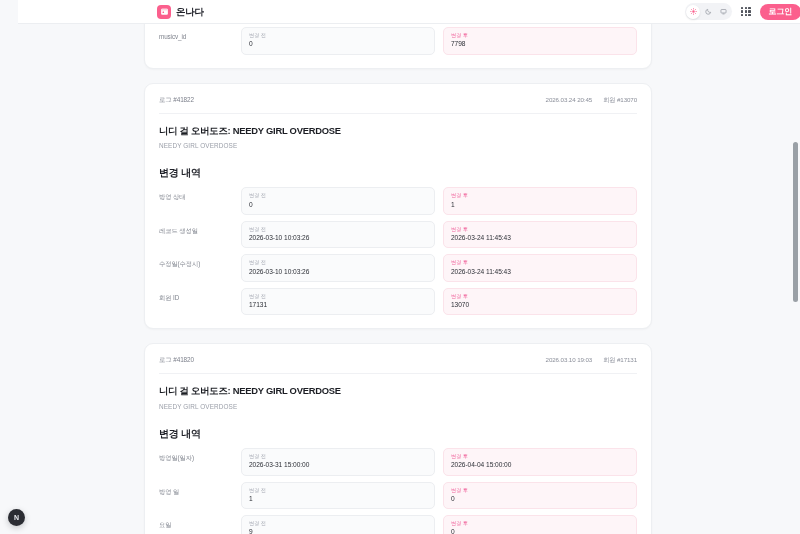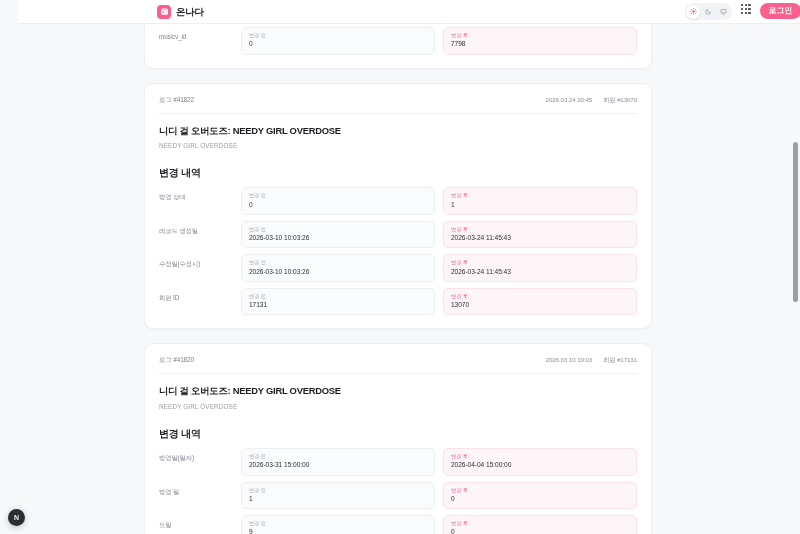"로그인" .topbar-right { align-items: flex-start -> center }
